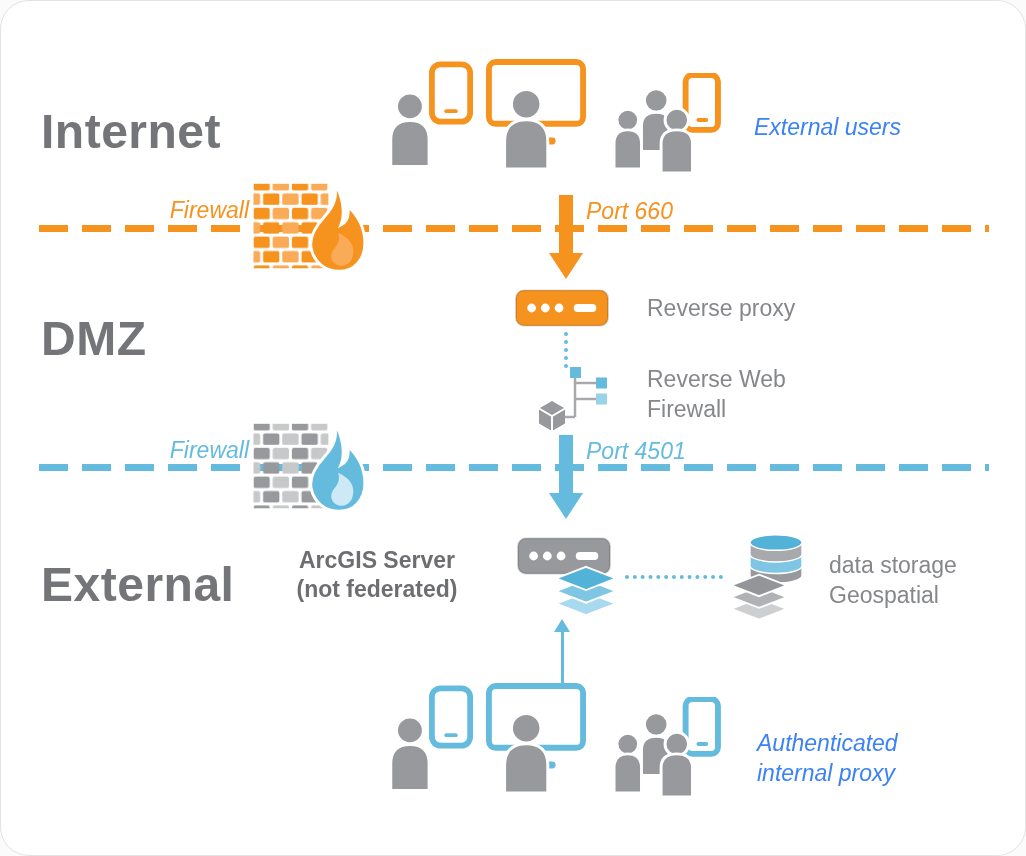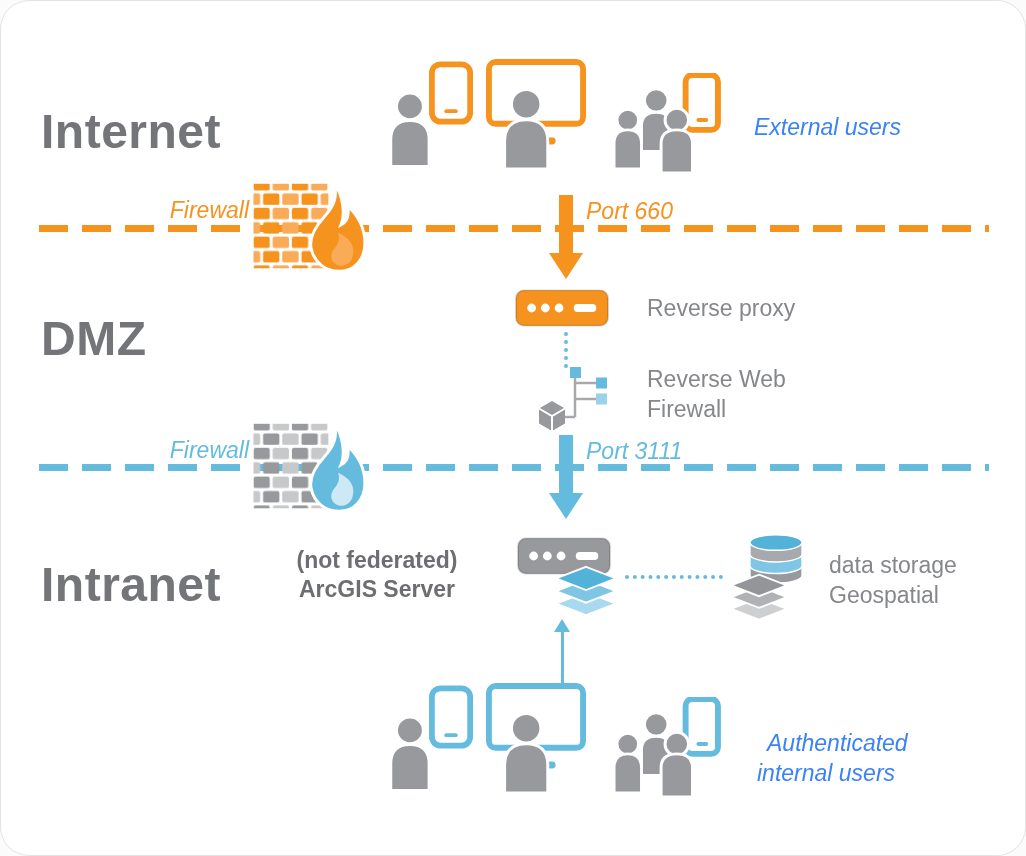"Port 3111" div.note { text: 3111 -> 4501 }
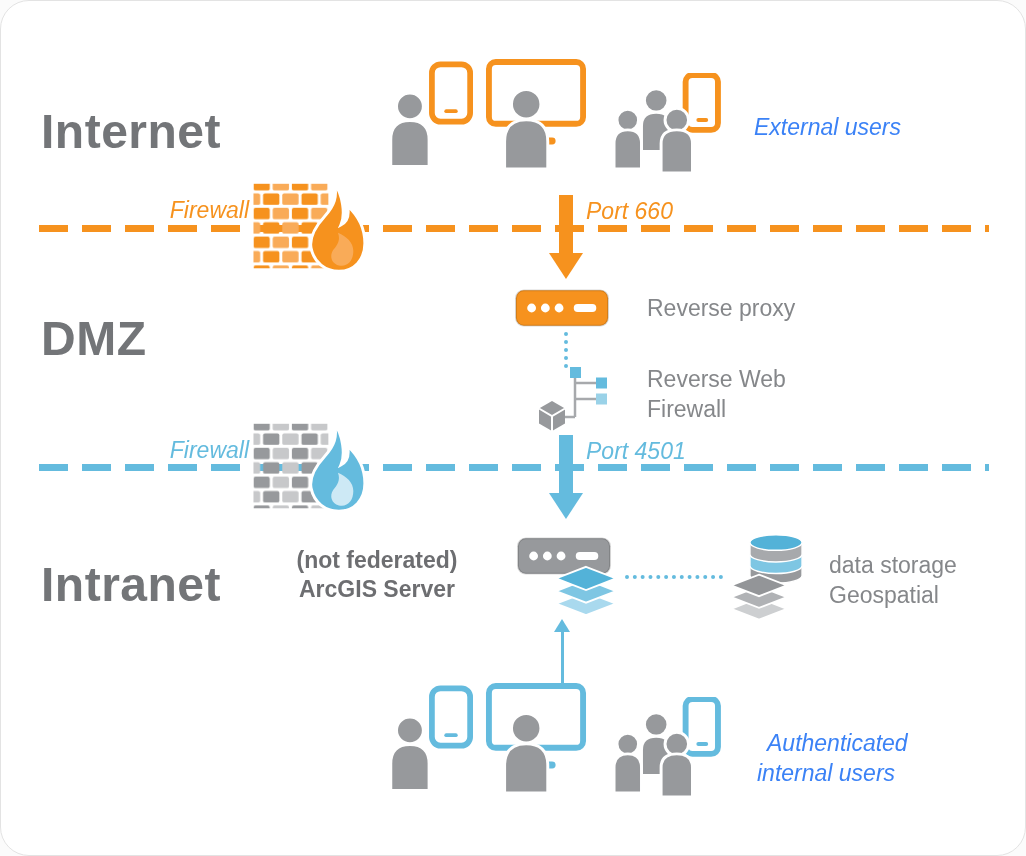"Intranet" div.zone-label { text: Intranet -> External }
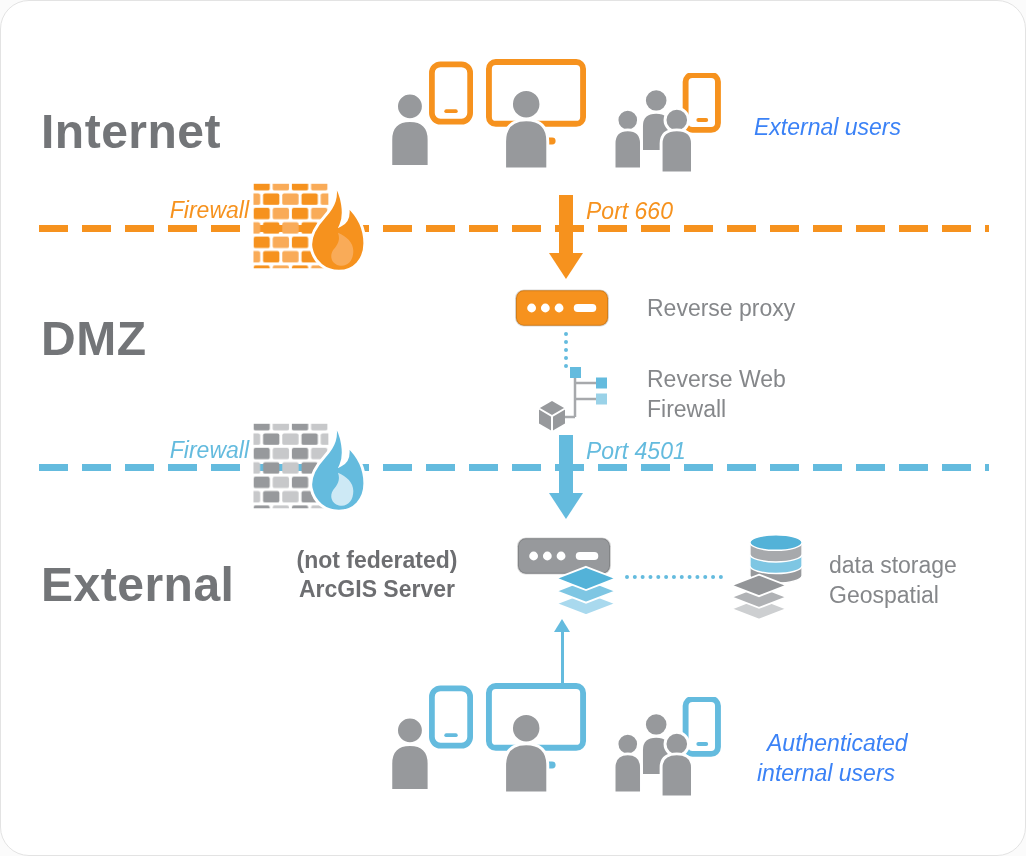"(not federated)" span.ln { order: before "ArcGIS Server" -> after "ArcGIS Server" }
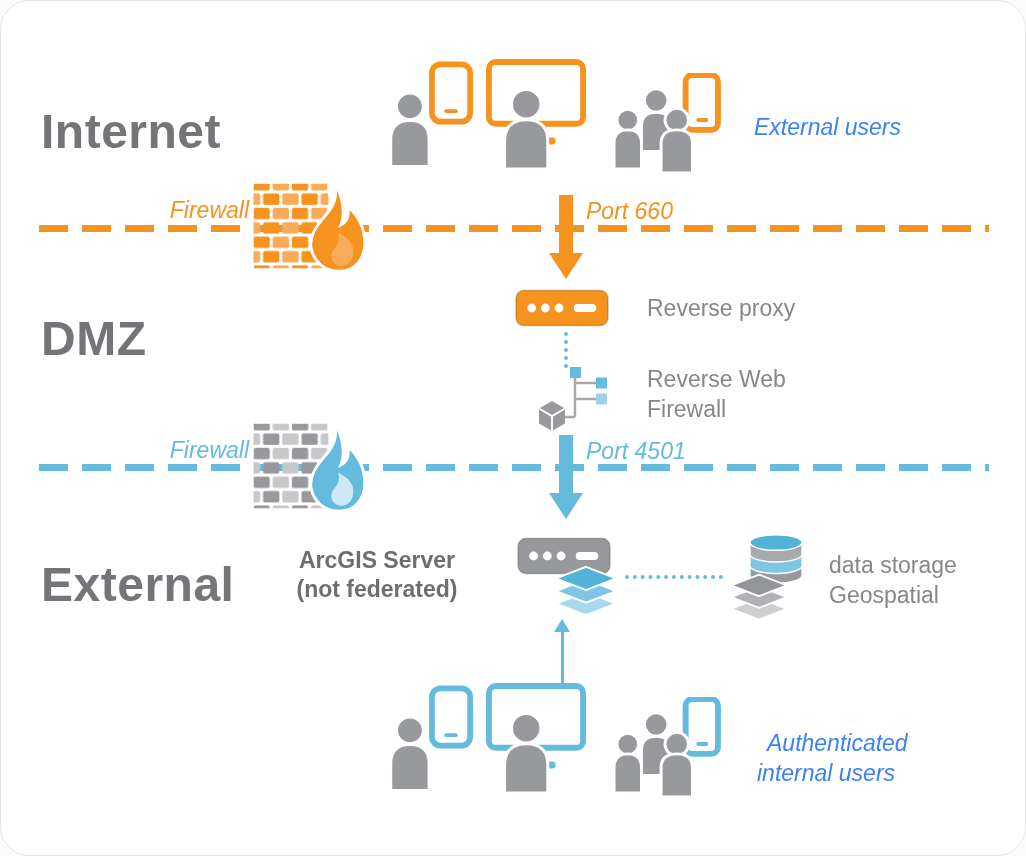"Authenticated" span.ln { margin-left: 10px -> none }
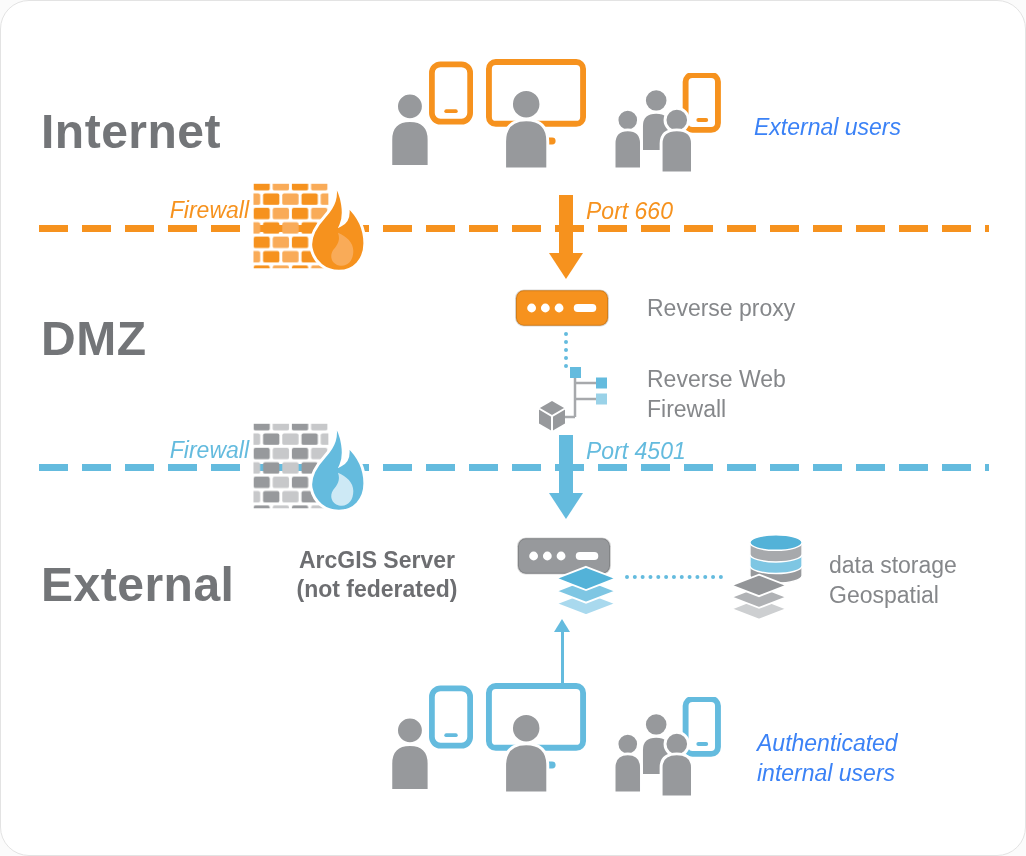"internal users" span.ln { text: users -> proxy }
